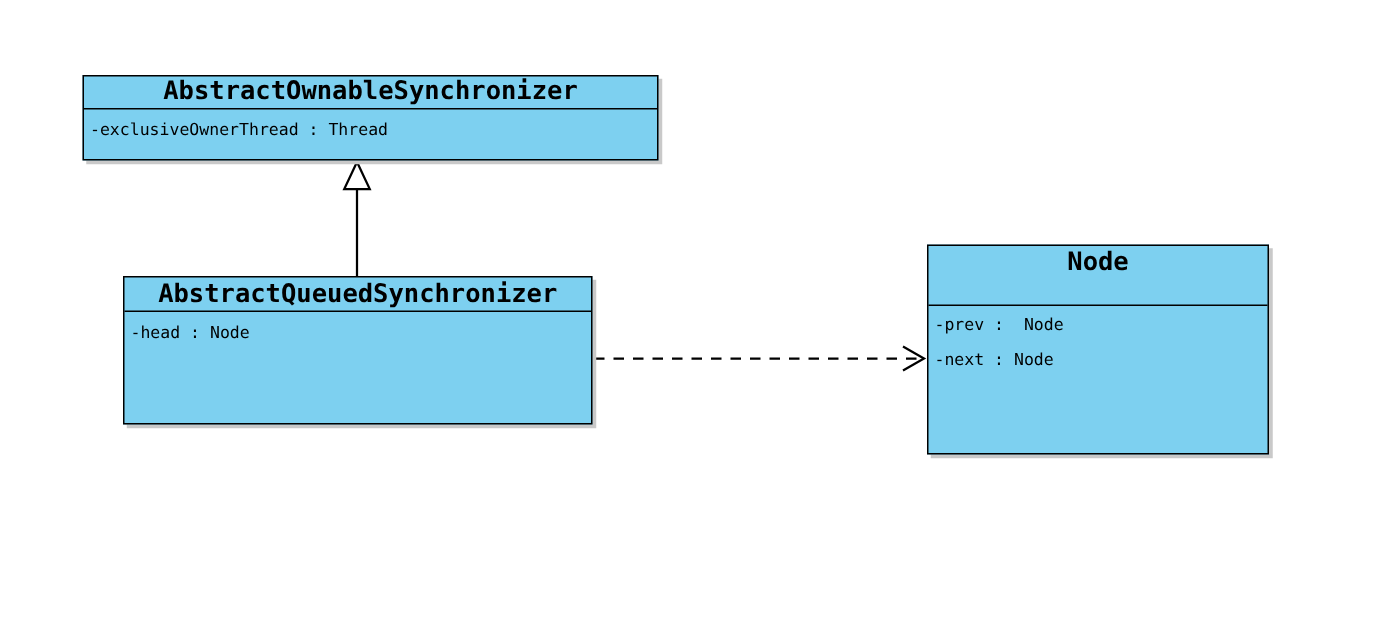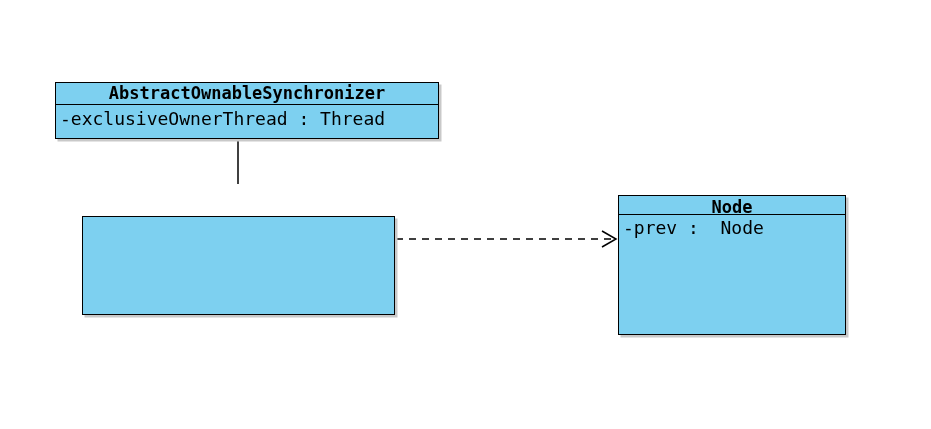"AbstractOwnableSynchronizer" .class-box { margin-top: 32px -> none }
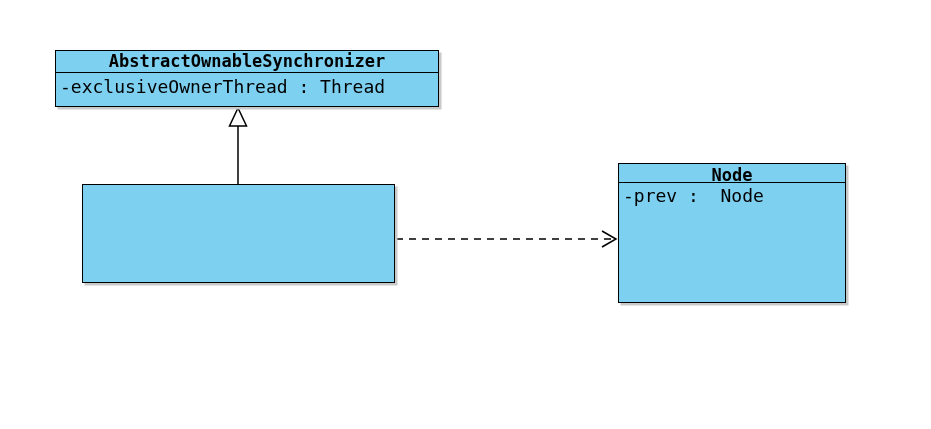"-exclusiveOwnerThread : Thread" .attr-row { font-size: 18px -> 11px }
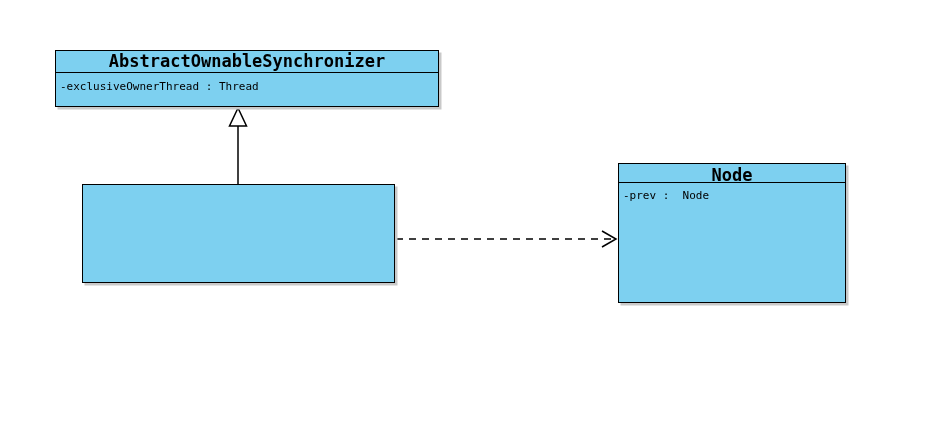"Node" #class-node .class-title { height: 19px -> 40px }
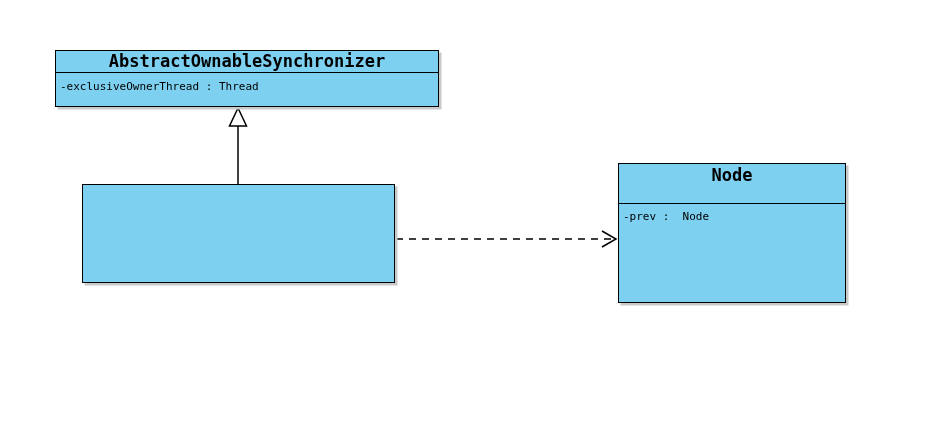"AbstractQueuedSynchronizer" div.class-title { html: none -> <div>AbstractQueuedSynchronizer</div> }
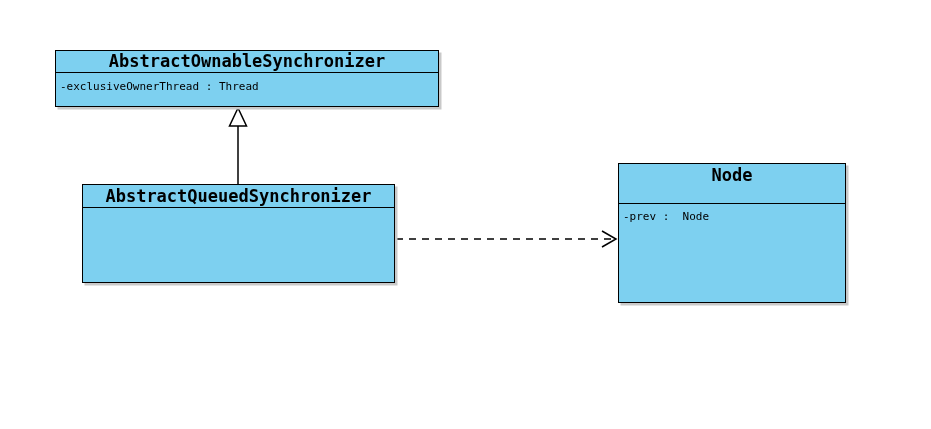"-head : Node" div.attr-row { html: none -> <div>-head : Node</div> }
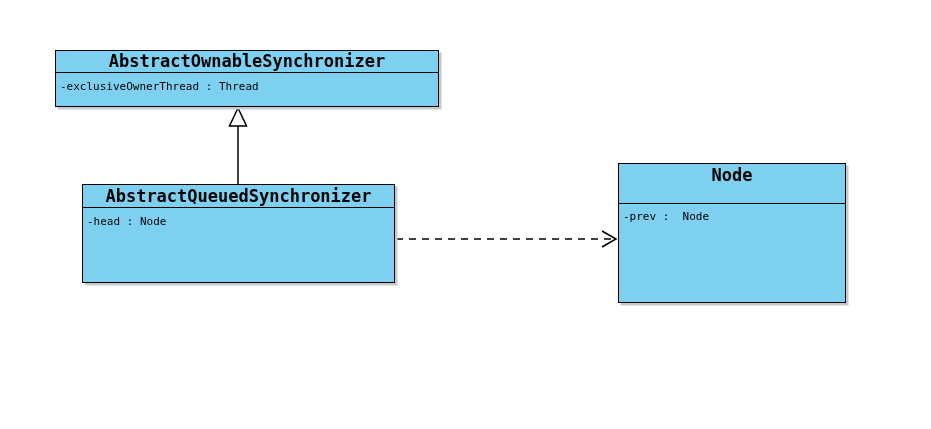"-next : Node" div.attr-row { html: none -> <div>-next : Node</div> }
